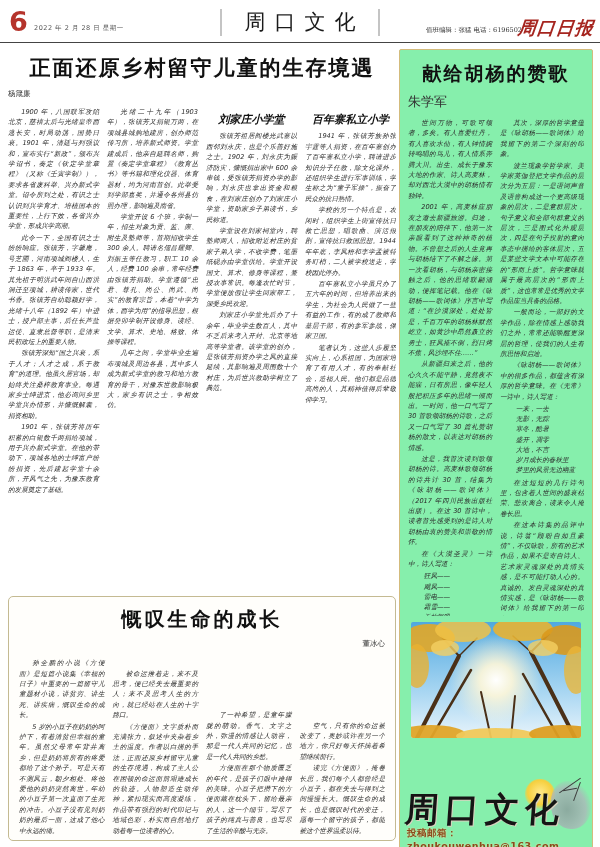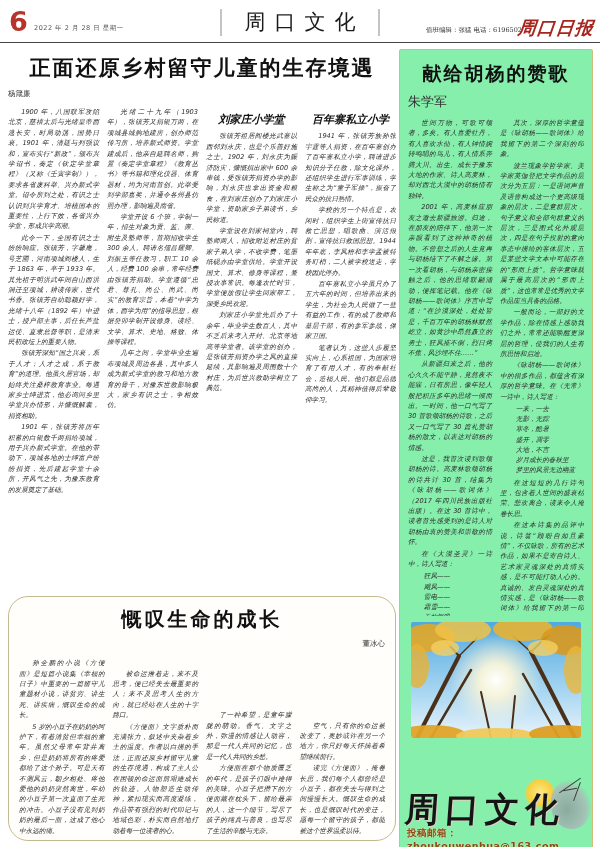"慨叹生命的成长" #bottom-box { border-radius: 20px -> 5px }
